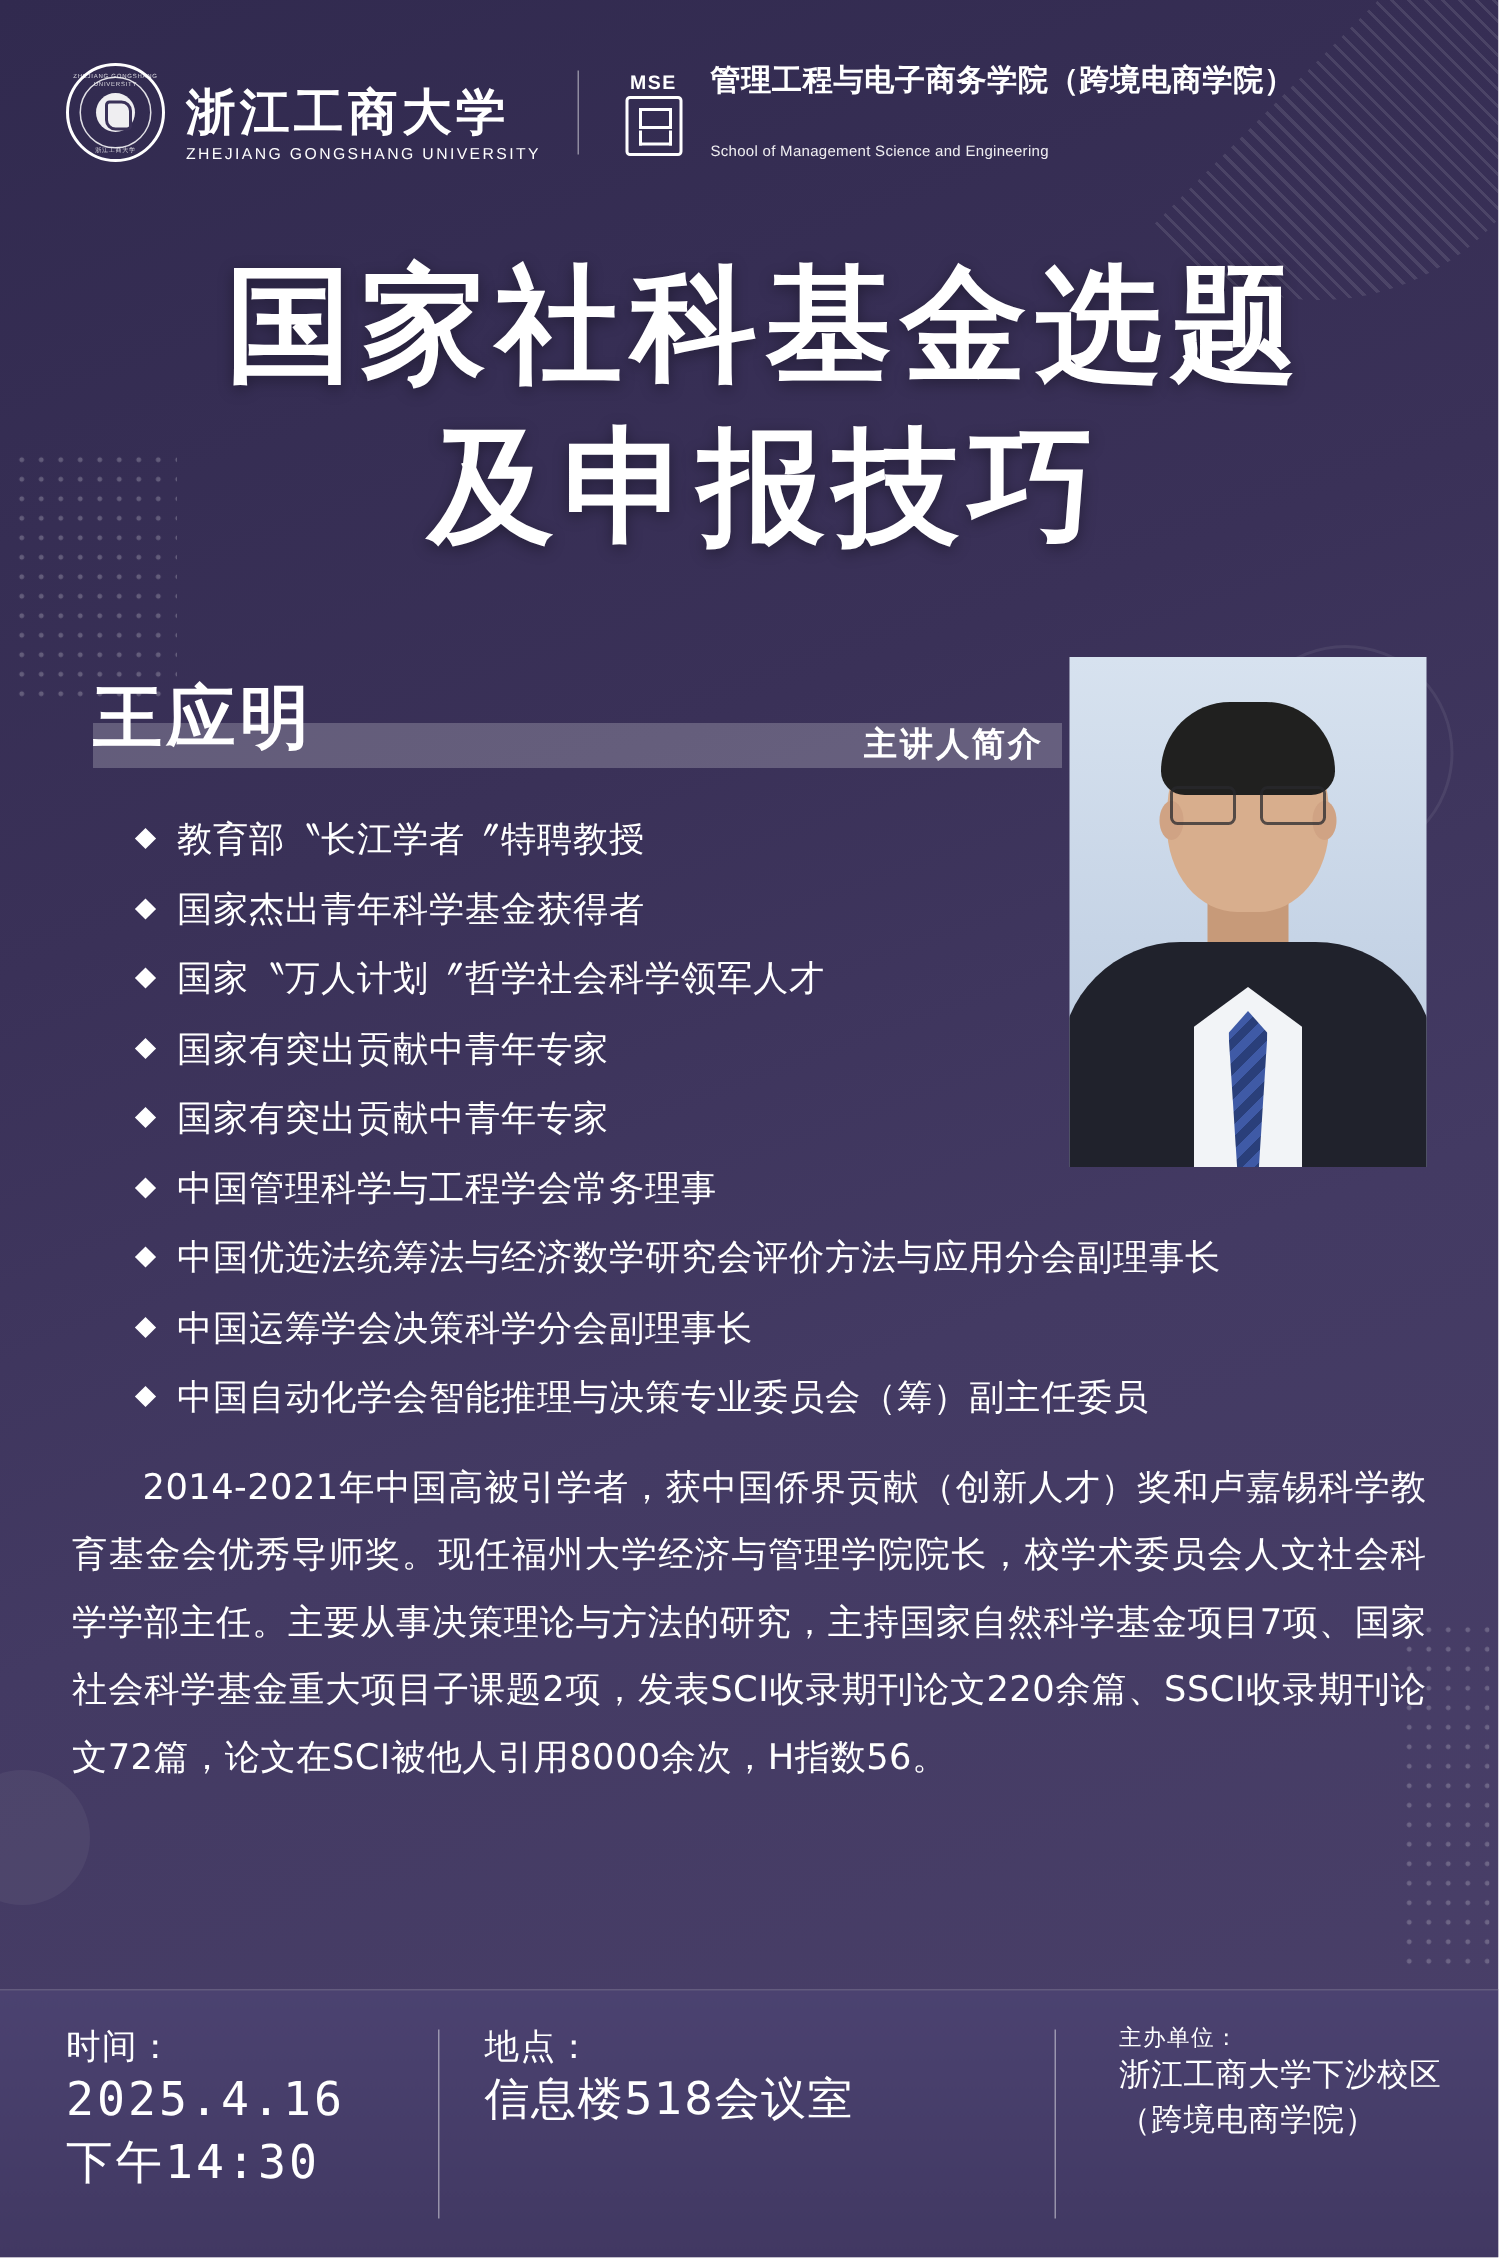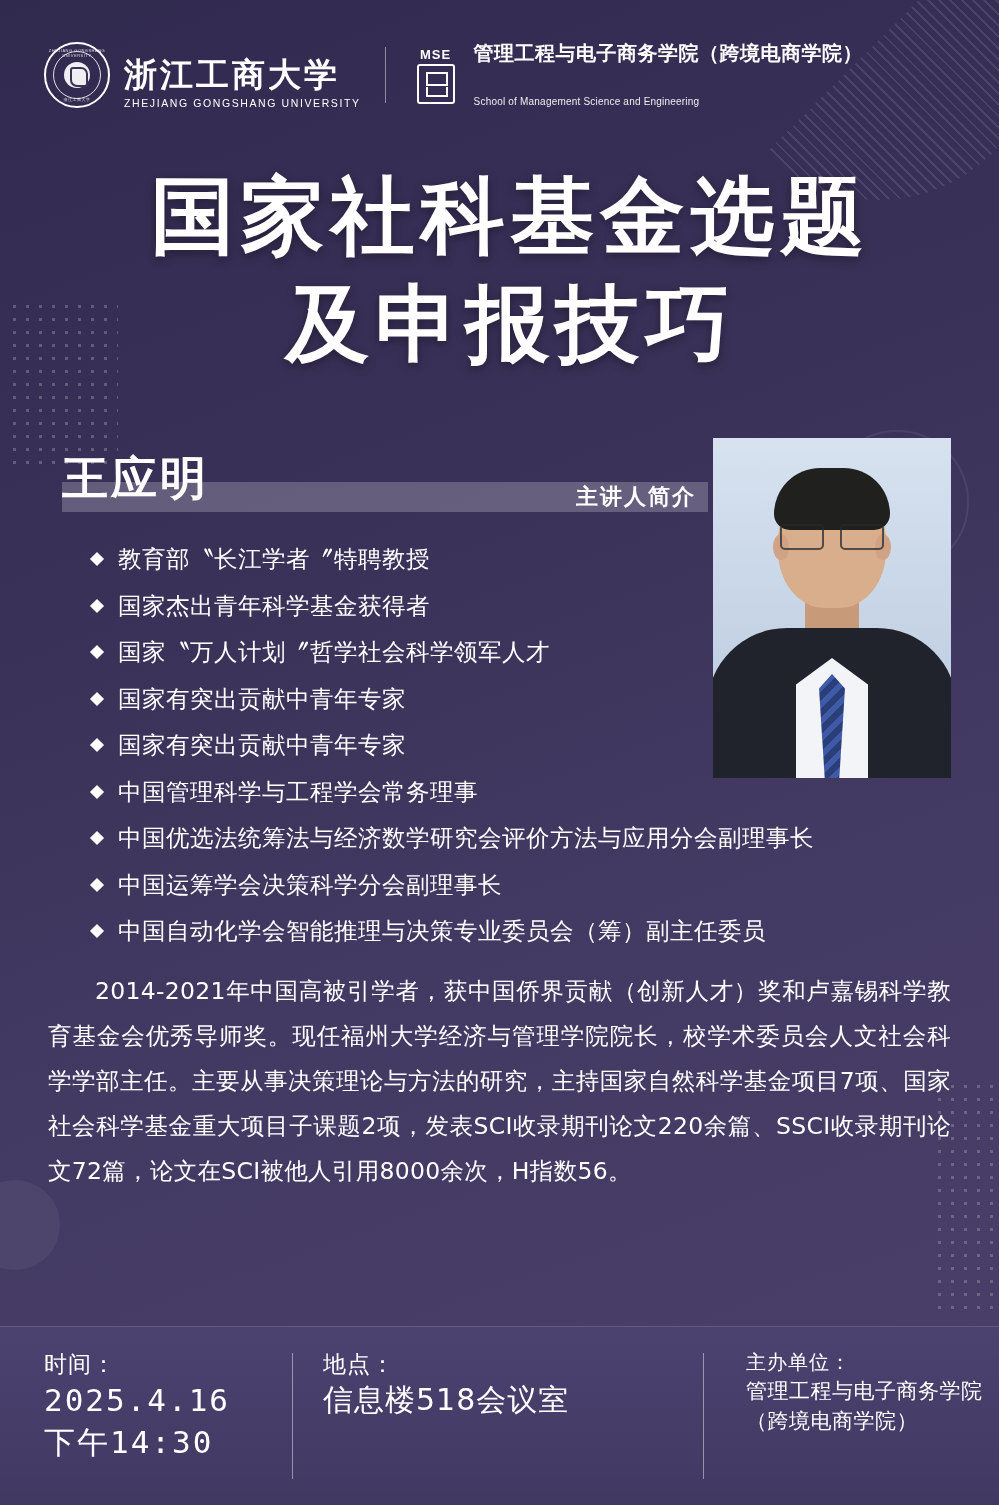"主办单位：" .col-org .f-label { font-size: 20px -> 15px }
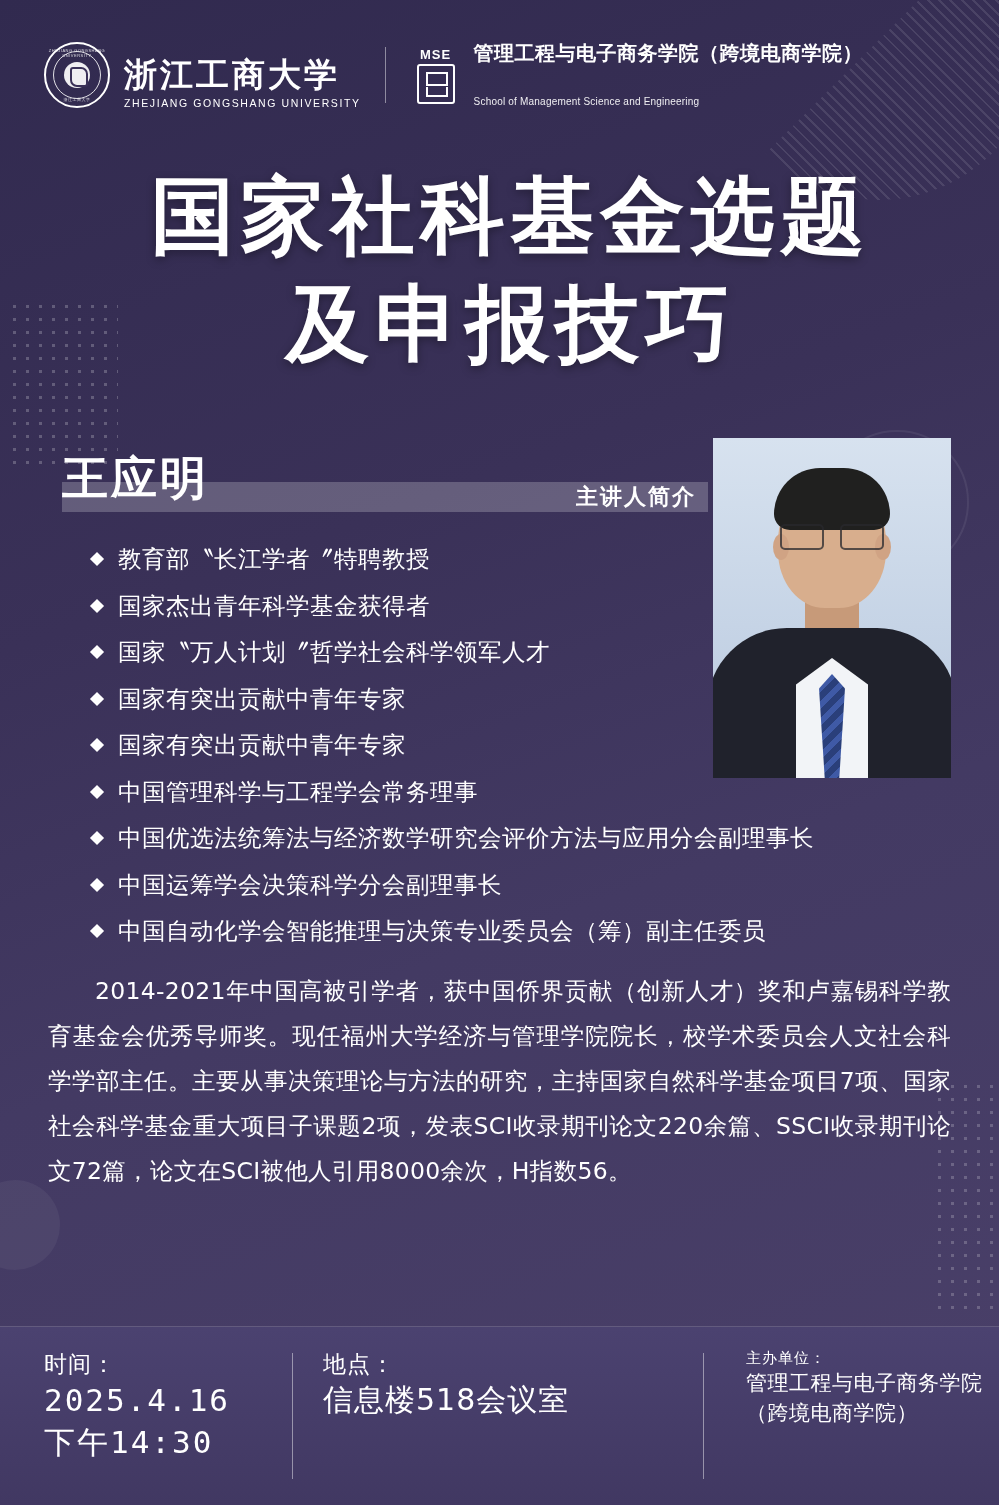"管理工程与电子商务学院" div.f-org-val { text: 管理工程与电子商务学院 -> 浙江工商大学下沙校区 }
